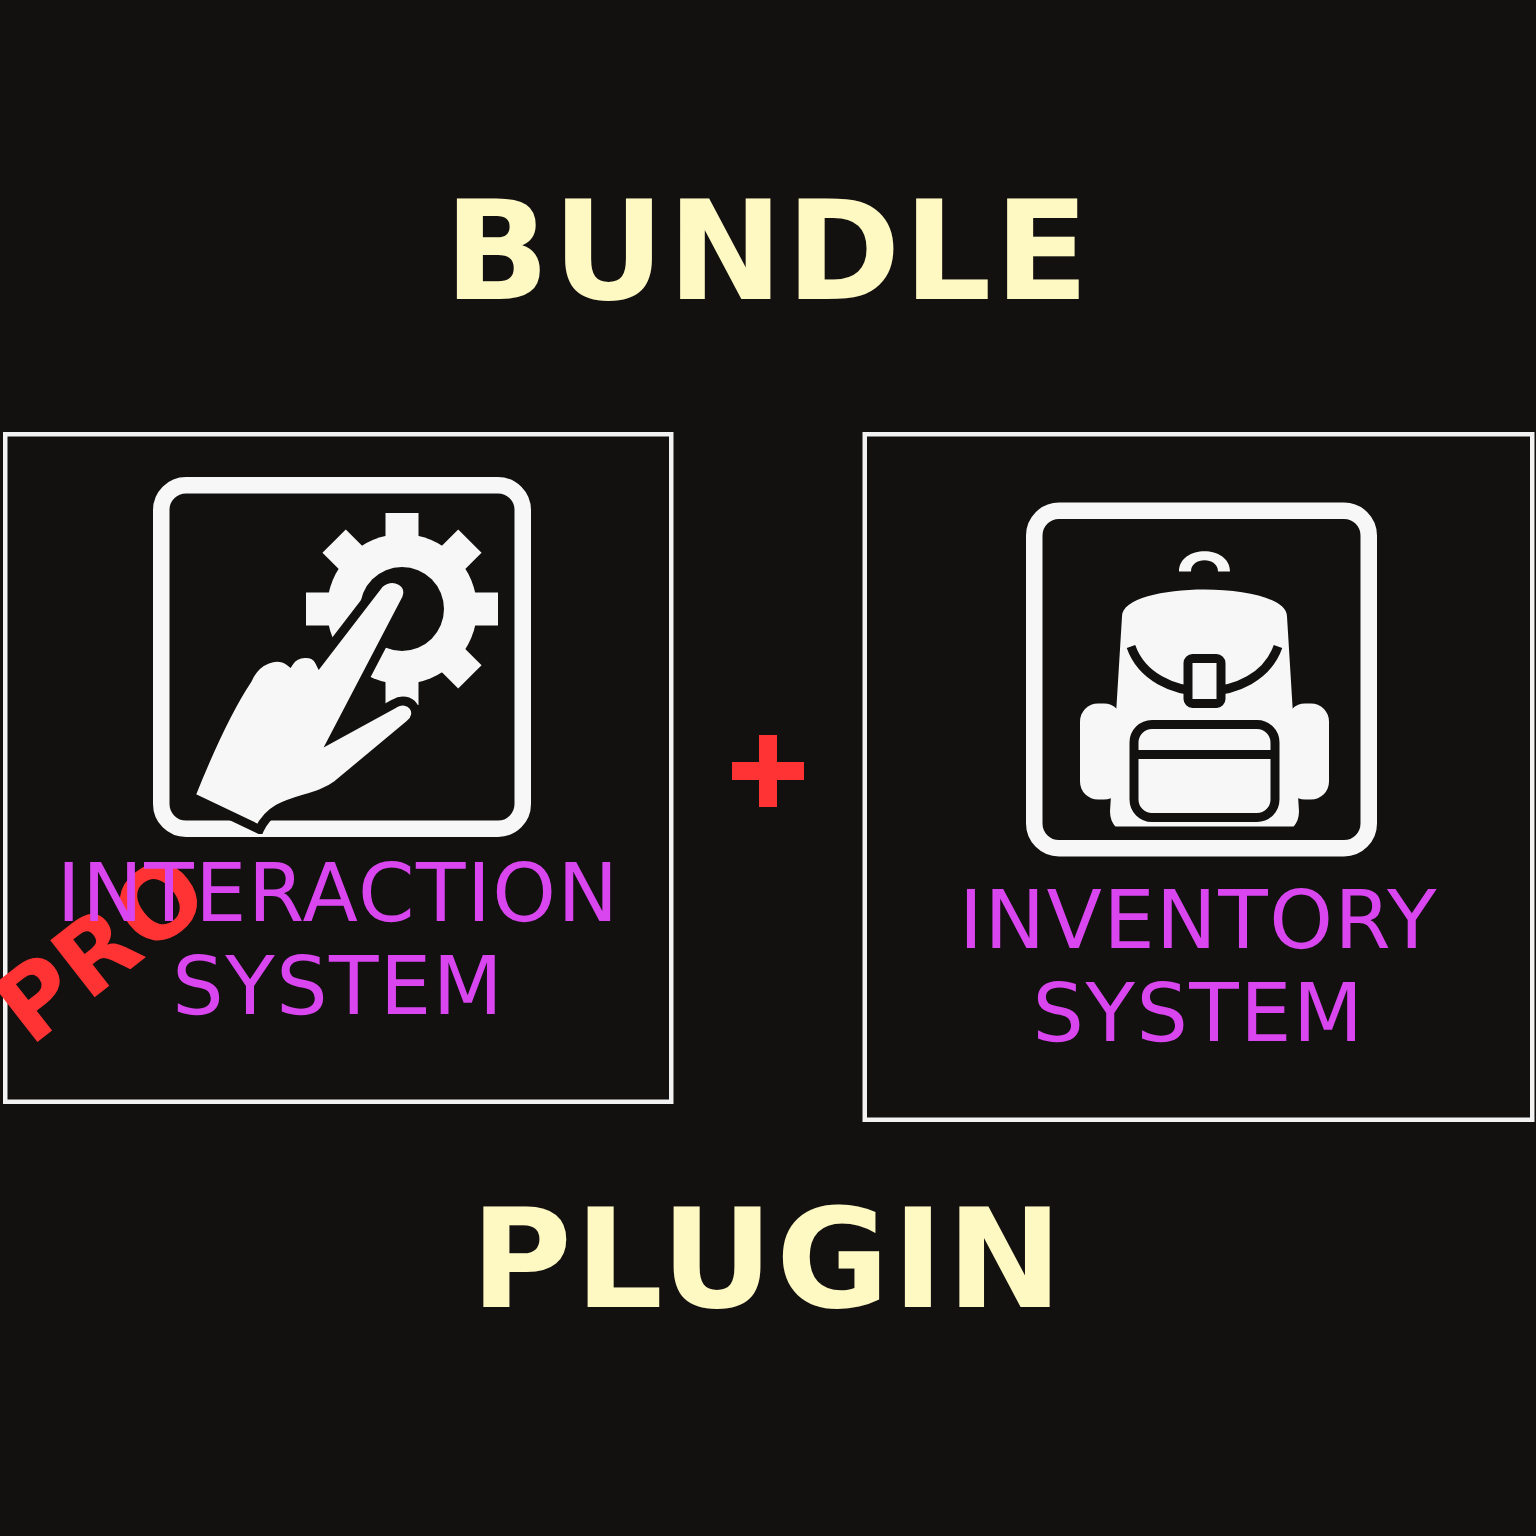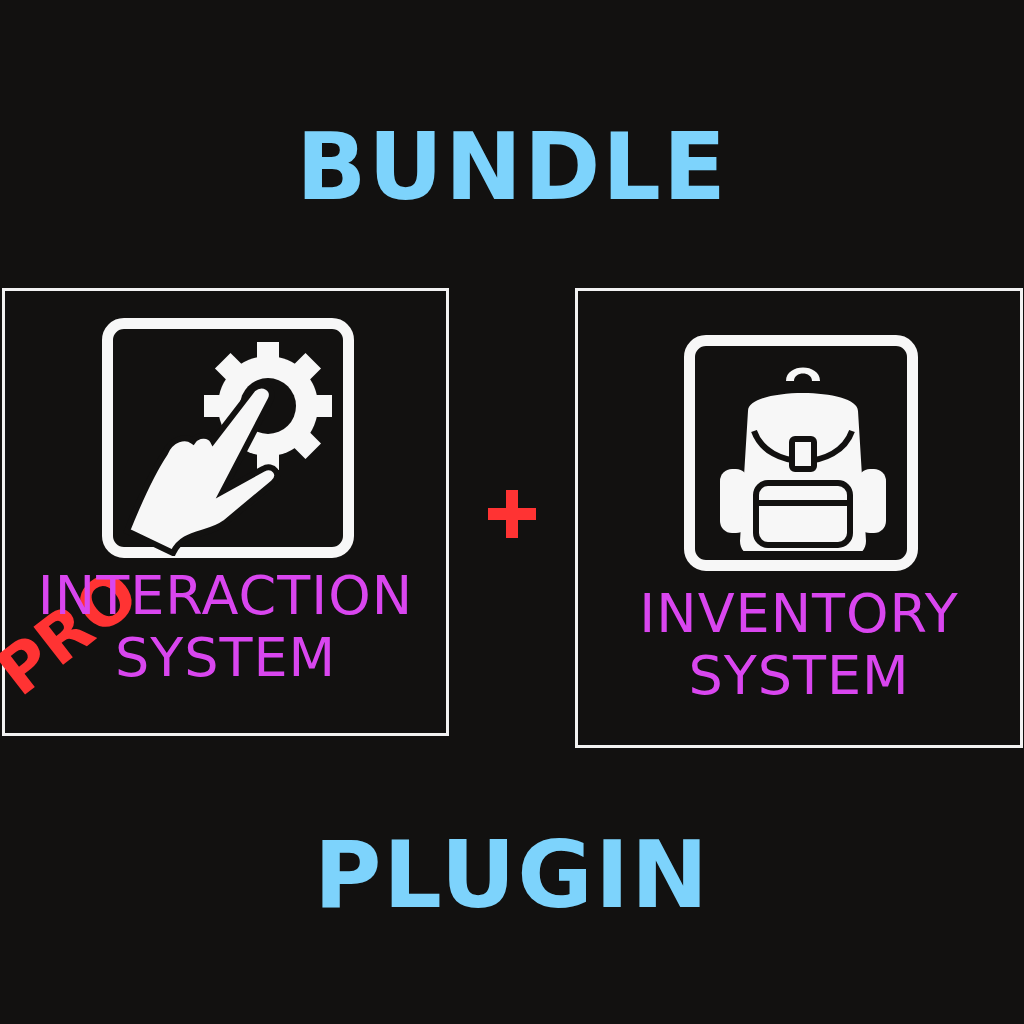"BUNDLE" .headline { color: #7dd3fc -> #fef9c3 }
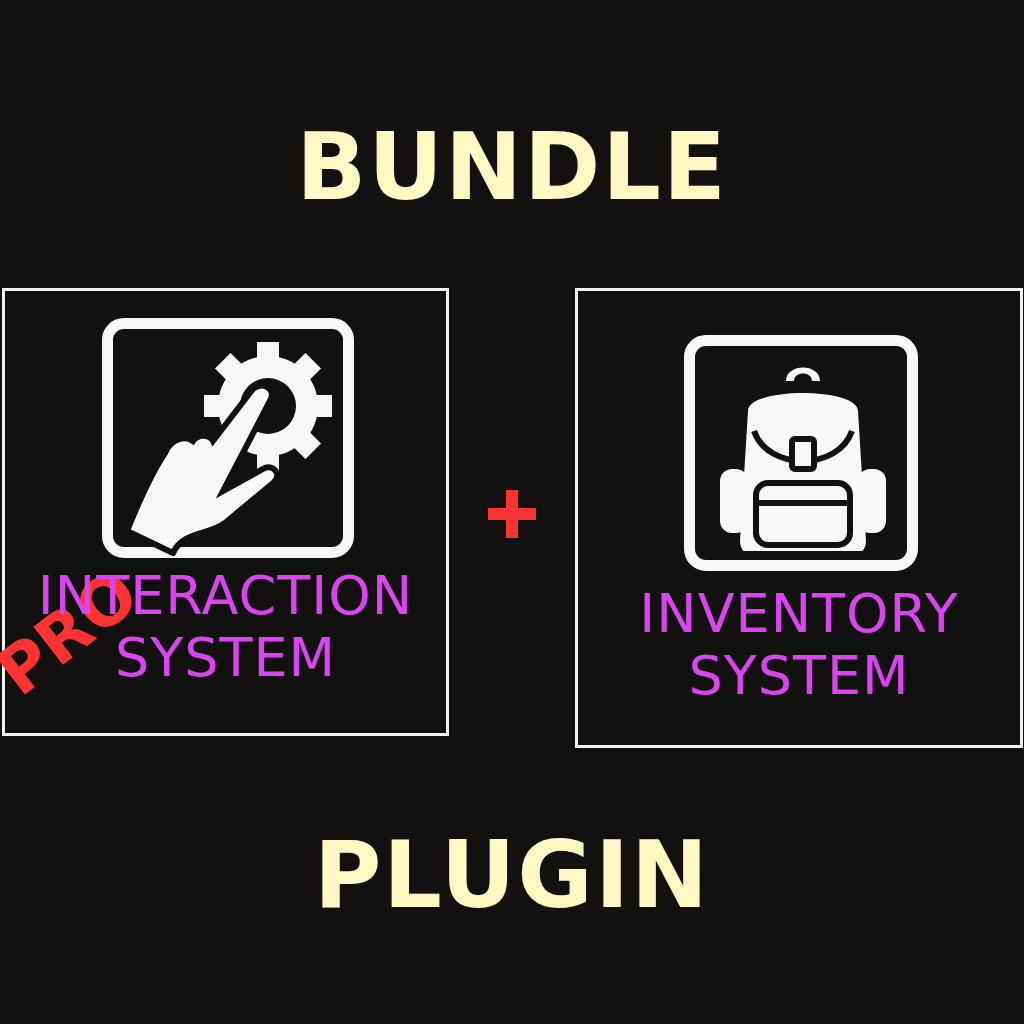"PLUGIN" #title-bottom { top: 830px -> 794px }
